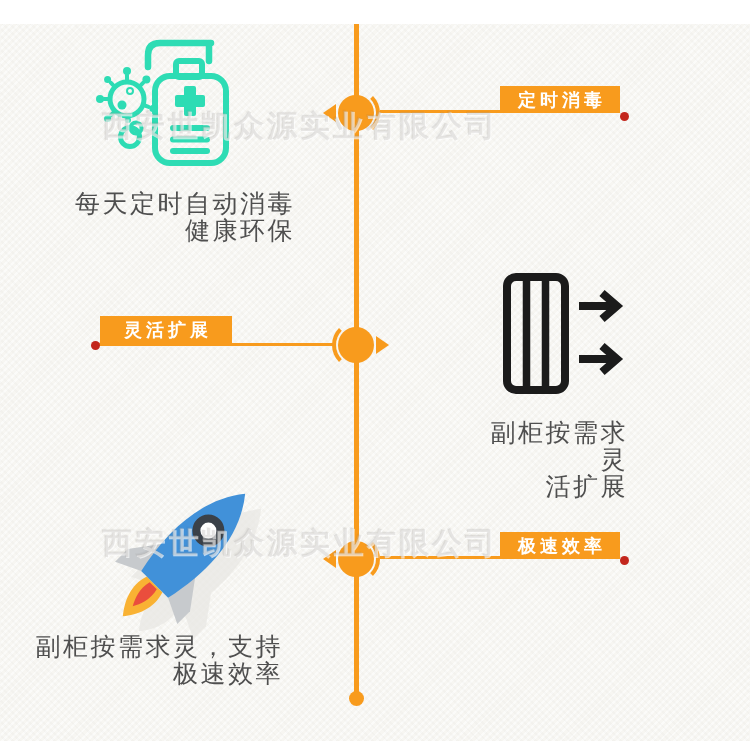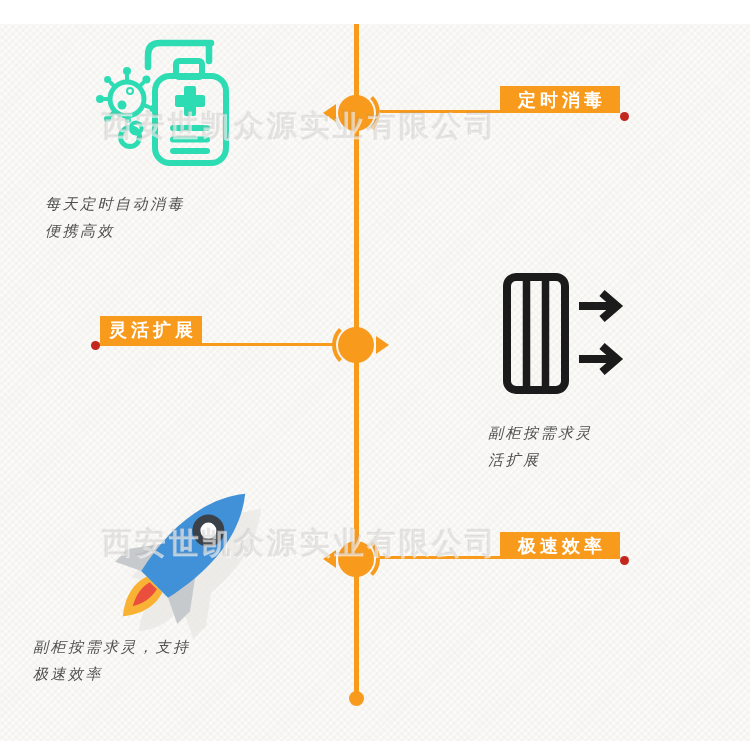"每天定时自动消毒" .desc { font-size: 15px -> 25px; font-style: italic -> none; text-align: left -> right }
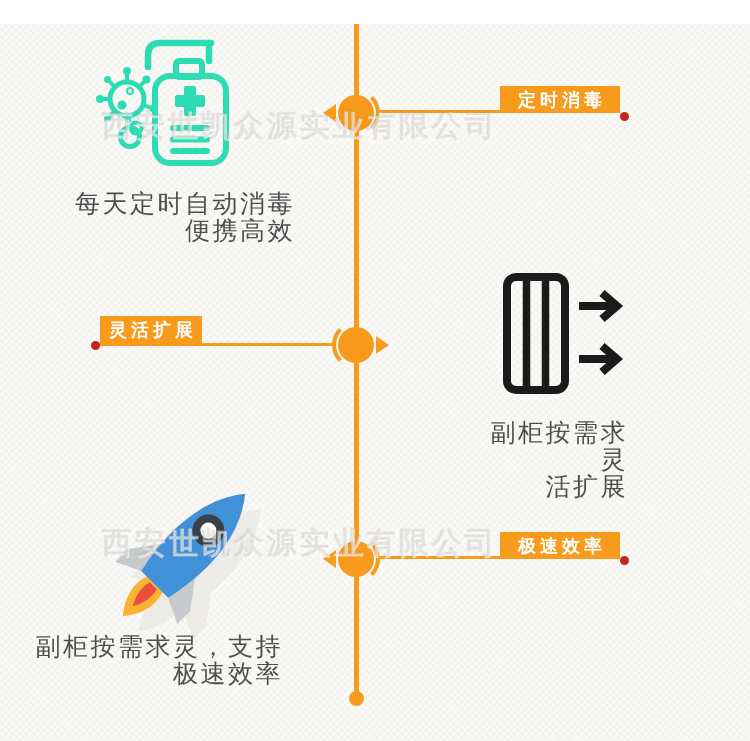"便携高效" div { text: 便携高效 -> 健康环保 }
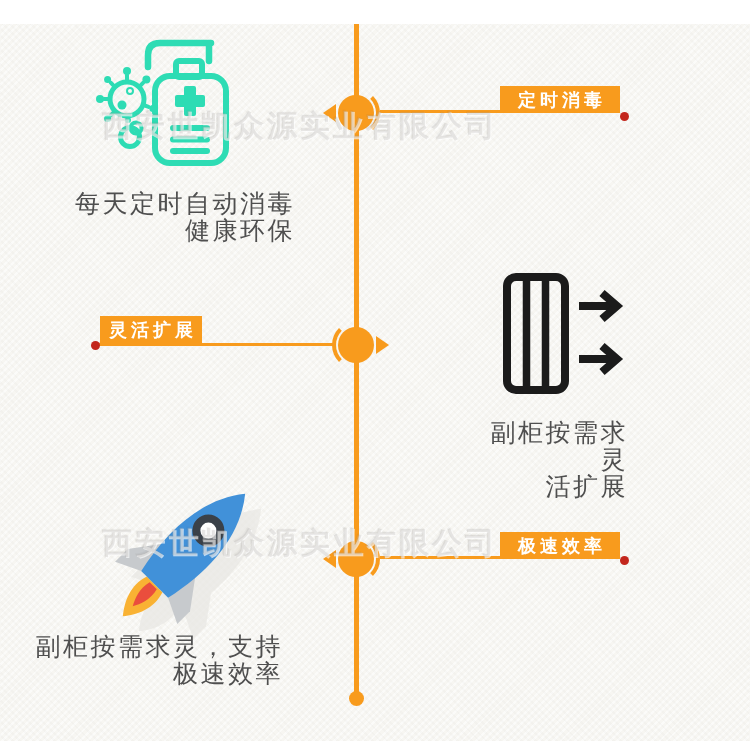"灵活扩展" div.label-box { width: 102px -> 132px }
